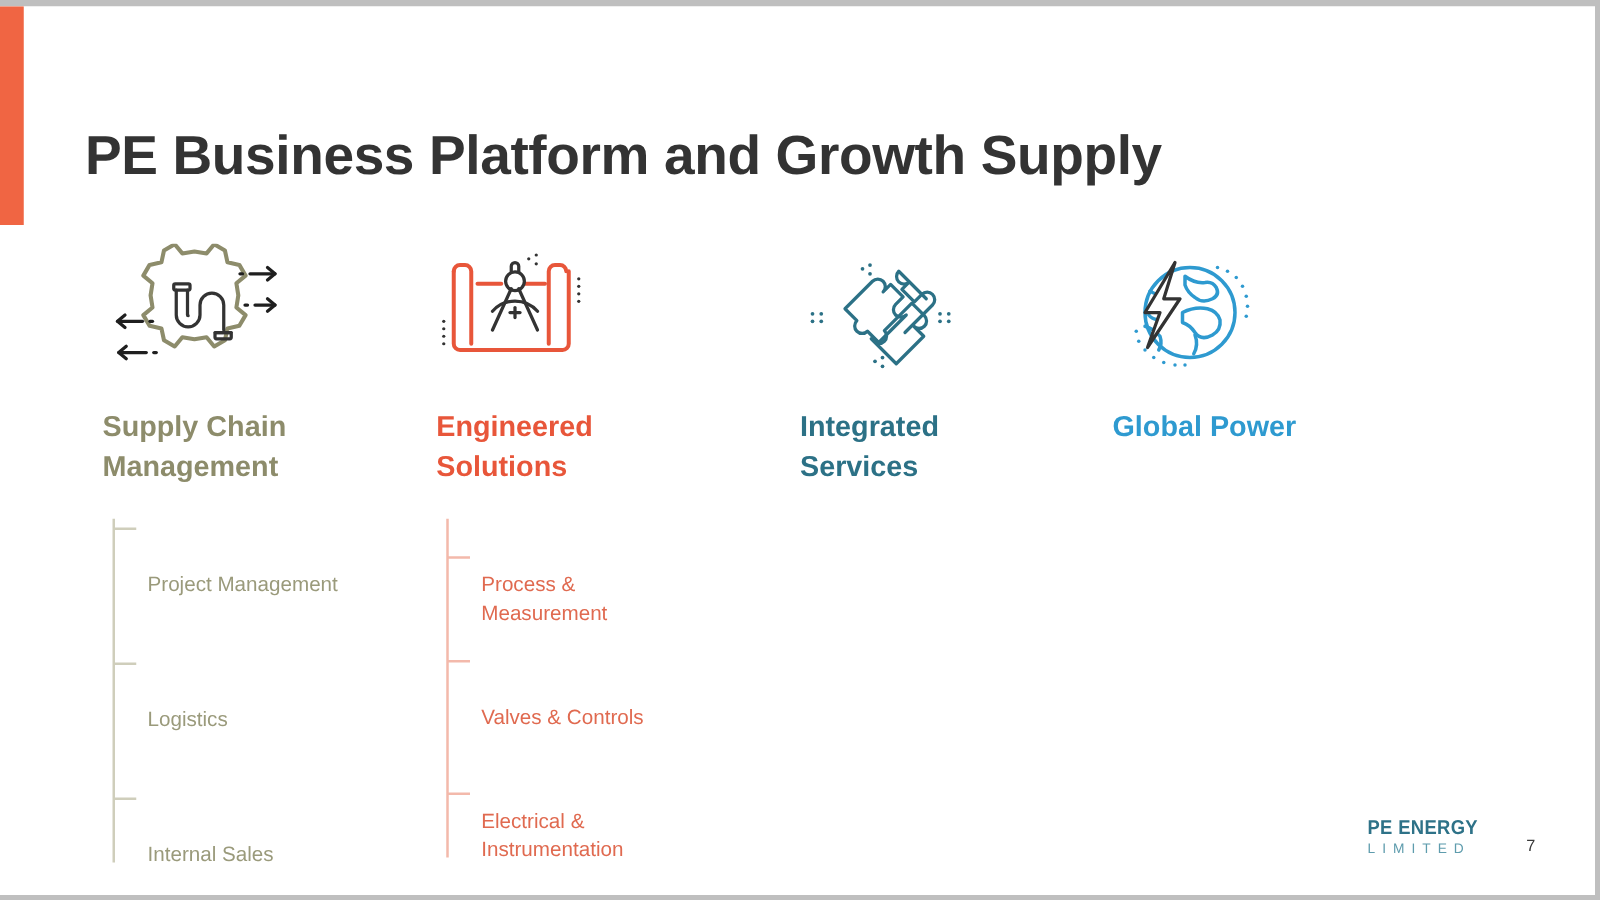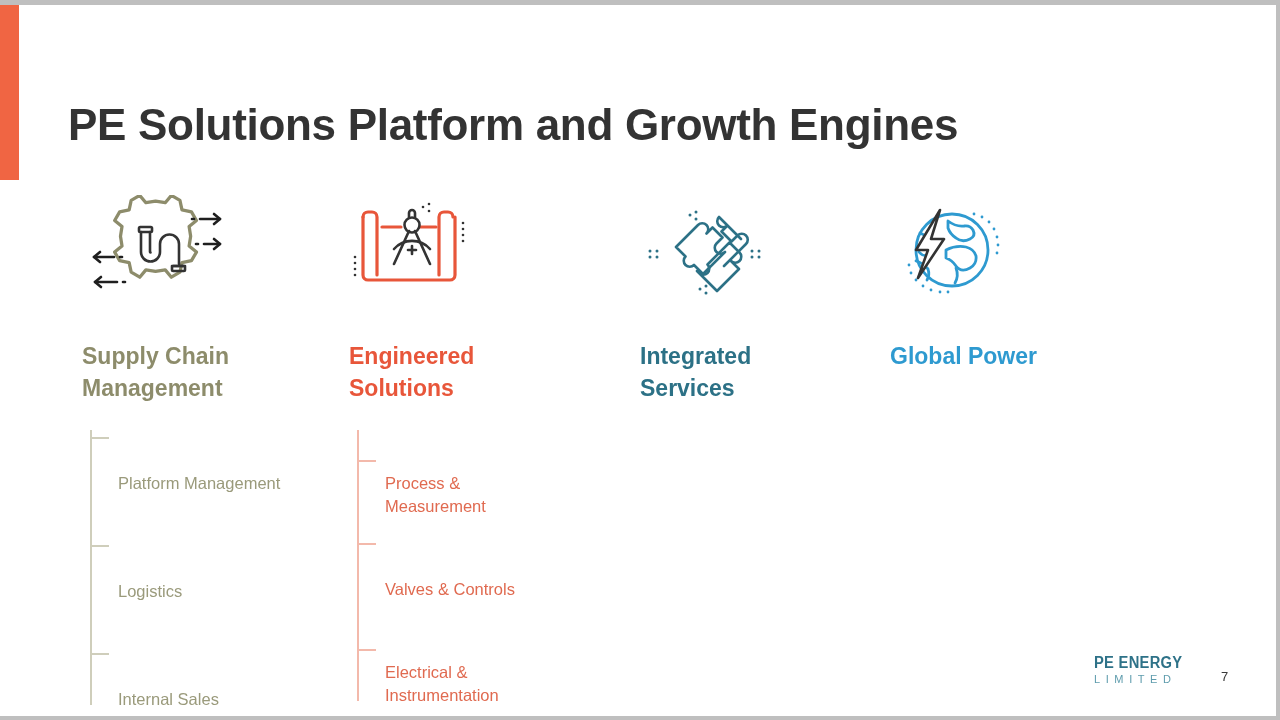"PE Solutions Platform and Growth" h1 { text: Solutions Platform and Growth Engines -> Business Platform and Growth Supply }
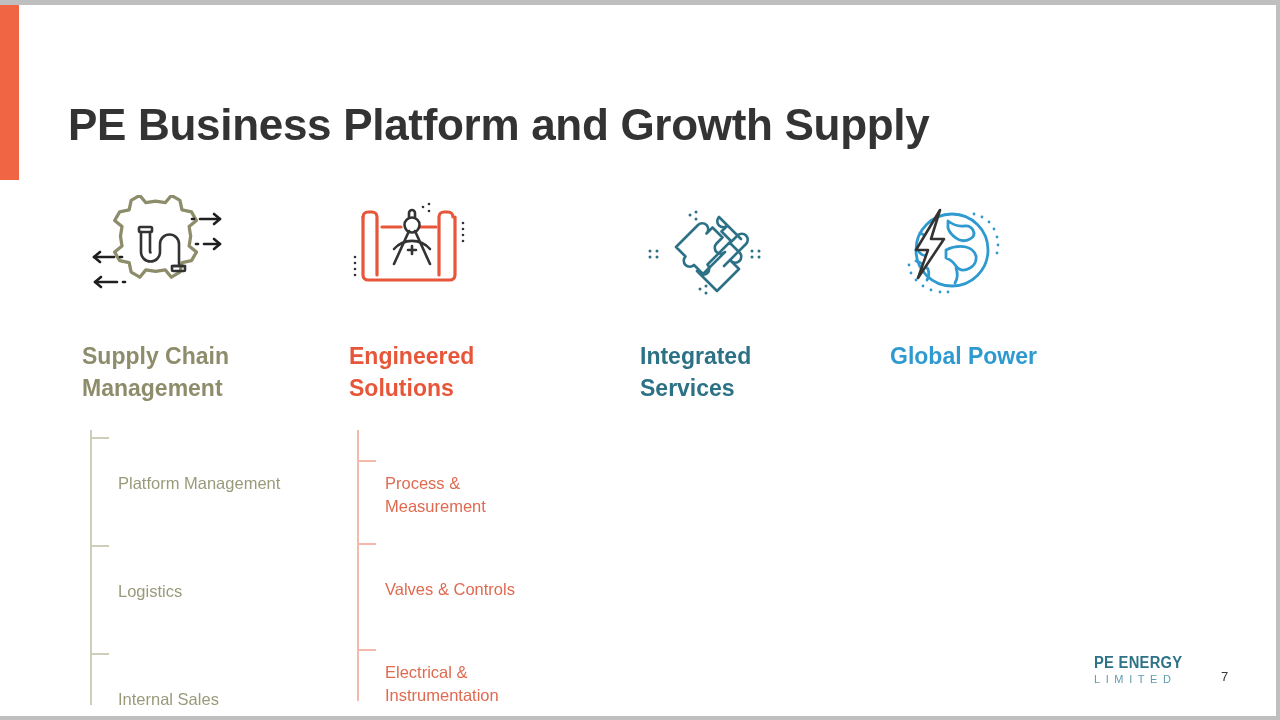"Supply Chain" .col-title { margin-top: 35px -> 20px }
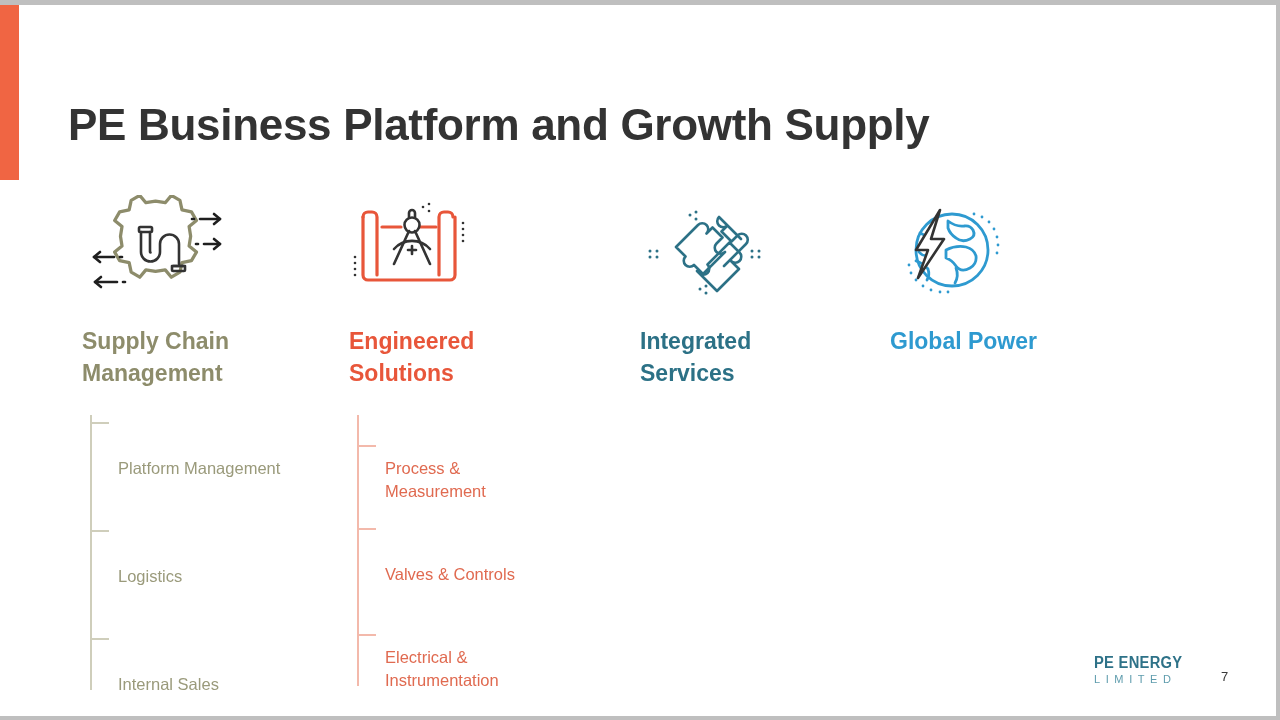"Platform Management" span { text: Platform -> Project }
